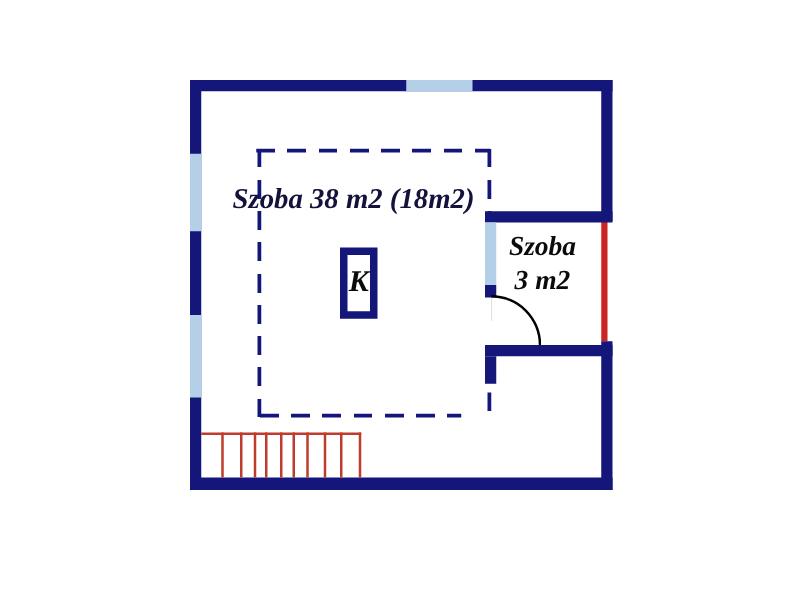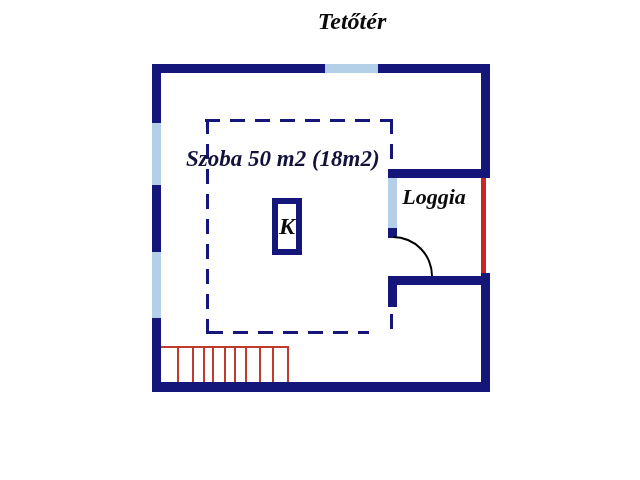"Tetőtér" div.txt { html: <div>Tetőtér</div> -> none }
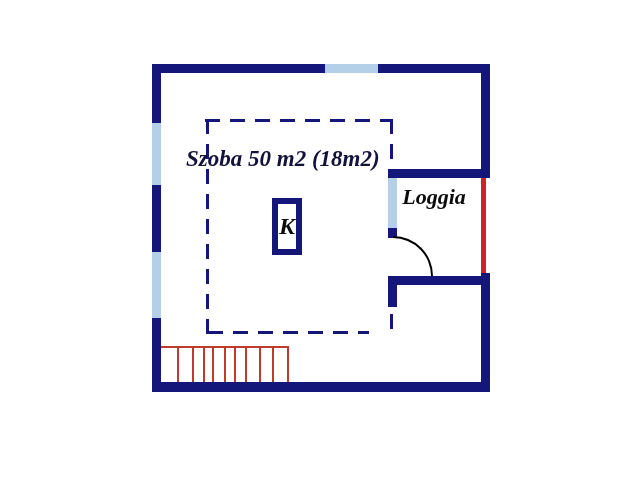"Szoba 50 m2 (18m2)" div.txt { text: 50 -> 38 }
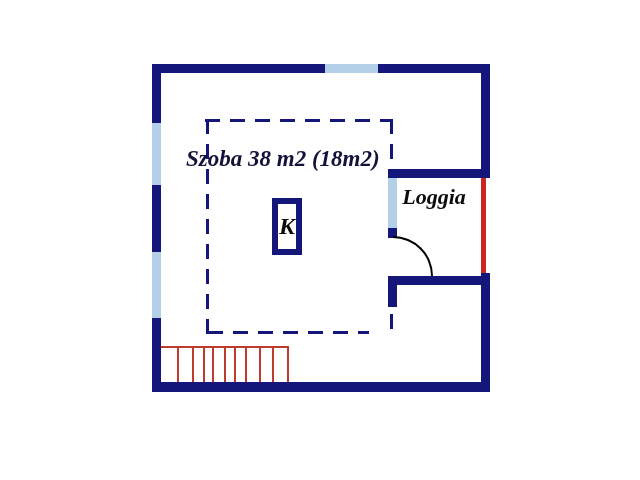"Loggia" div { text: Loggia -> Szoba }
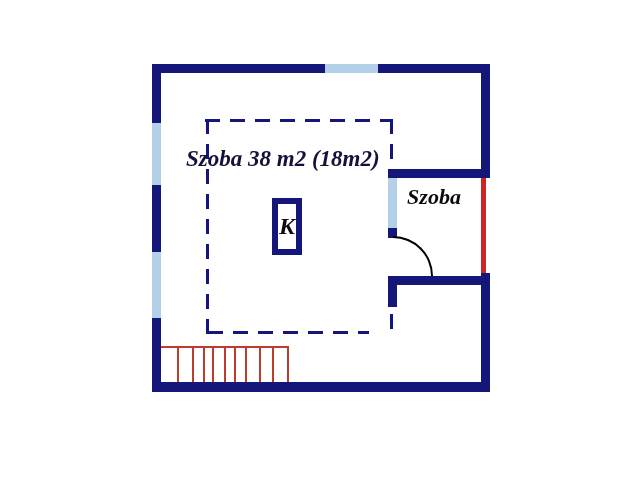"3 m2" div { html: none -> <div>3 m2</div> }
